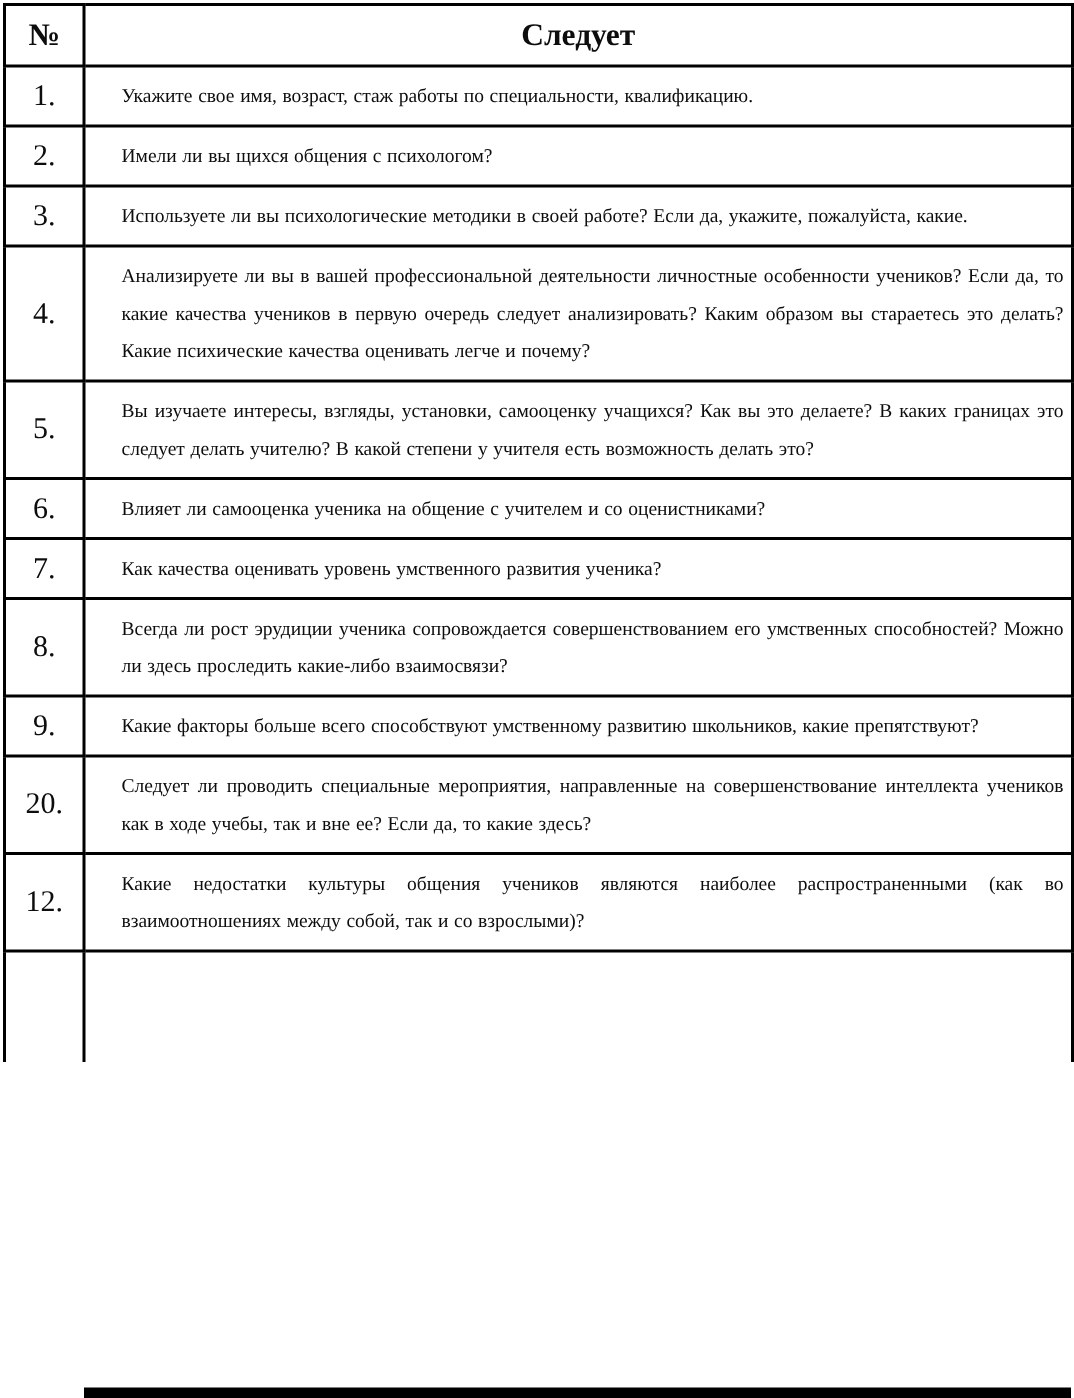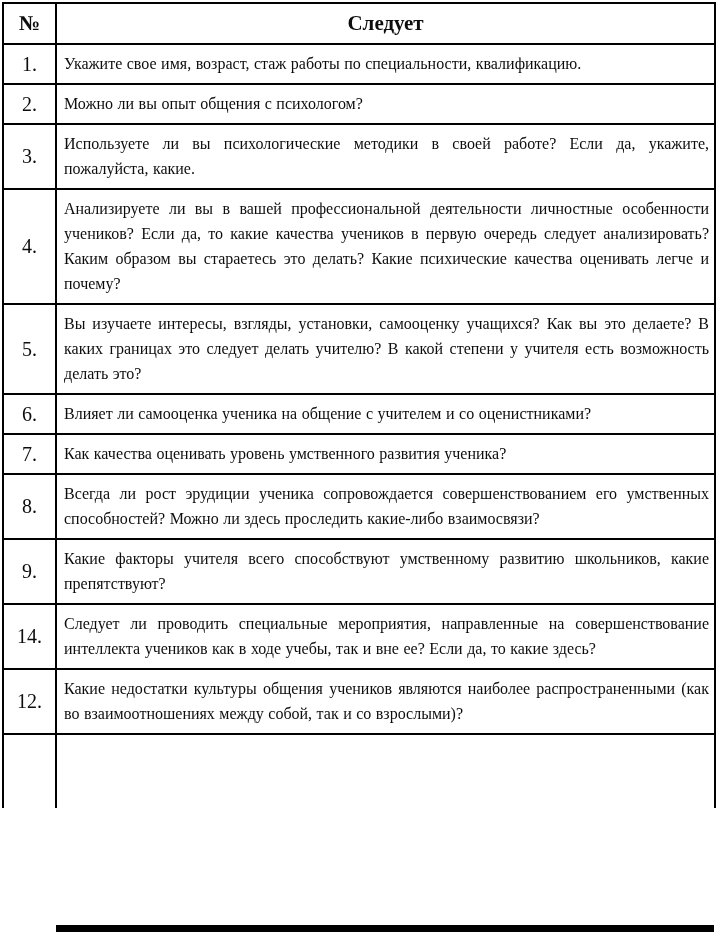"Укажите свое имя, возраст, стаж" td.text-cell { font-size: 16px -> 13px; padding: 6px 5px 7px 7px -> 6px 5px 7px 24px }
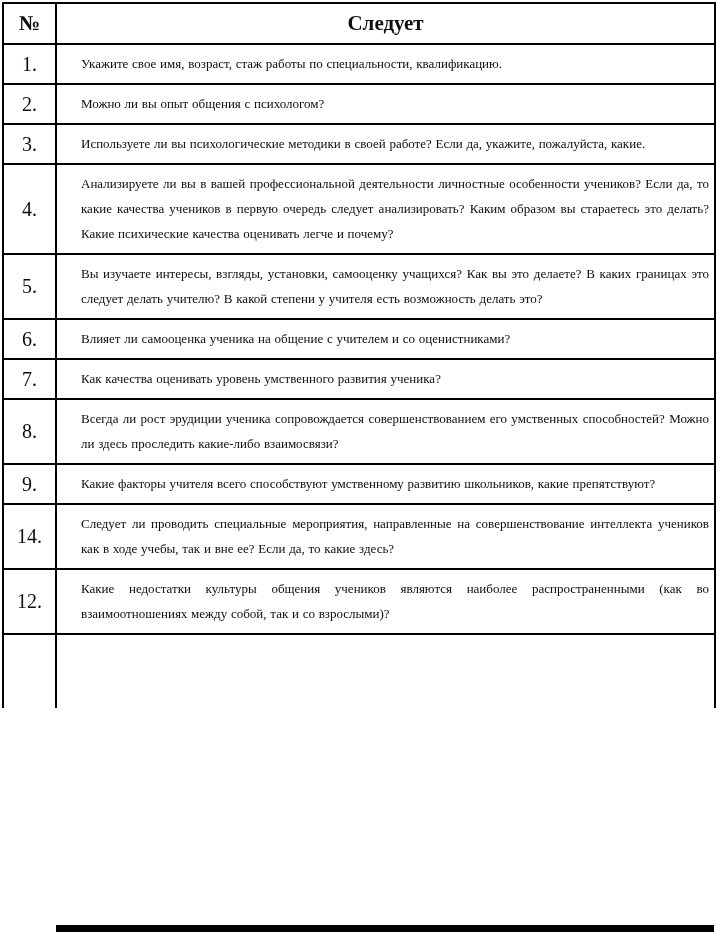"Можно ли вы опыт общения" td.text-cell { text: Можно ли вы опыт -> Имели ли вы щихся }
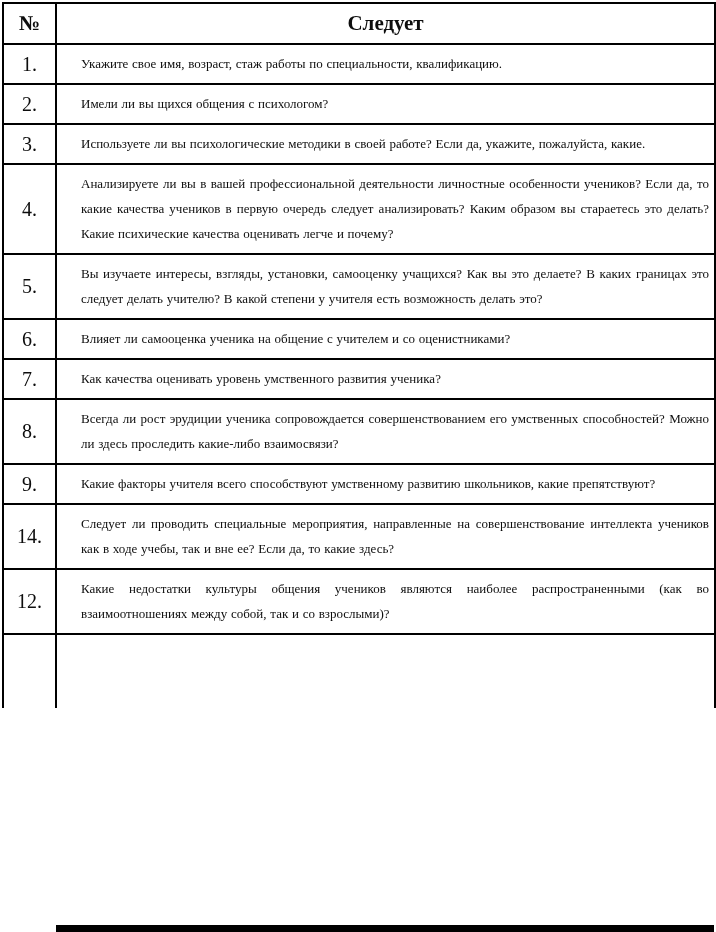"Какие факторы учителя всего способствуют" td.text-cell { text: учителя -> больше }
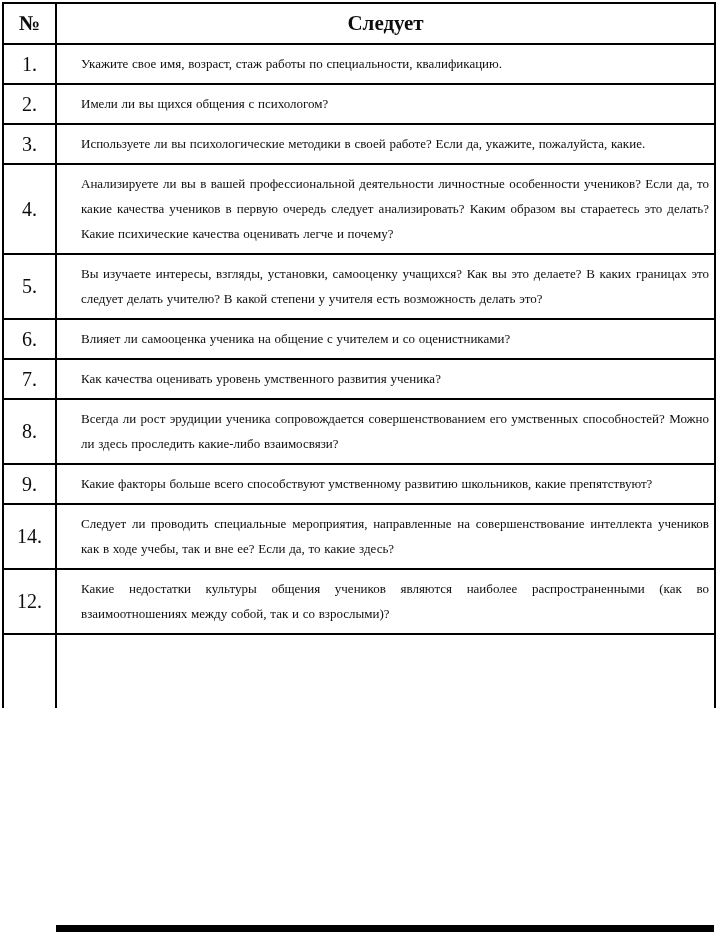"14." td.num-cell { text: 14 -> 20 }
